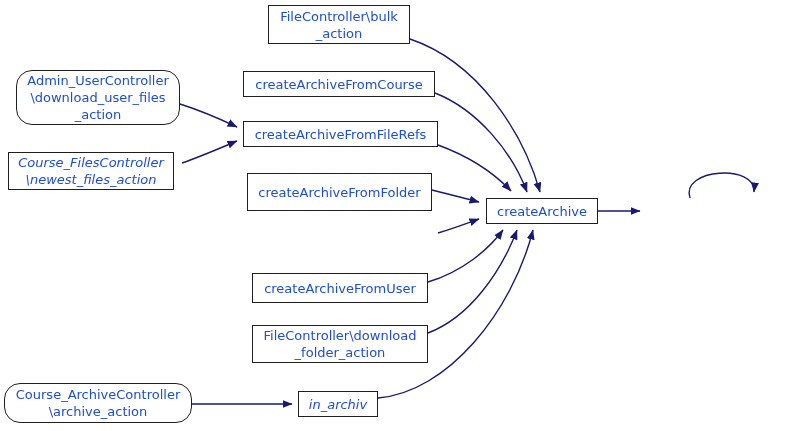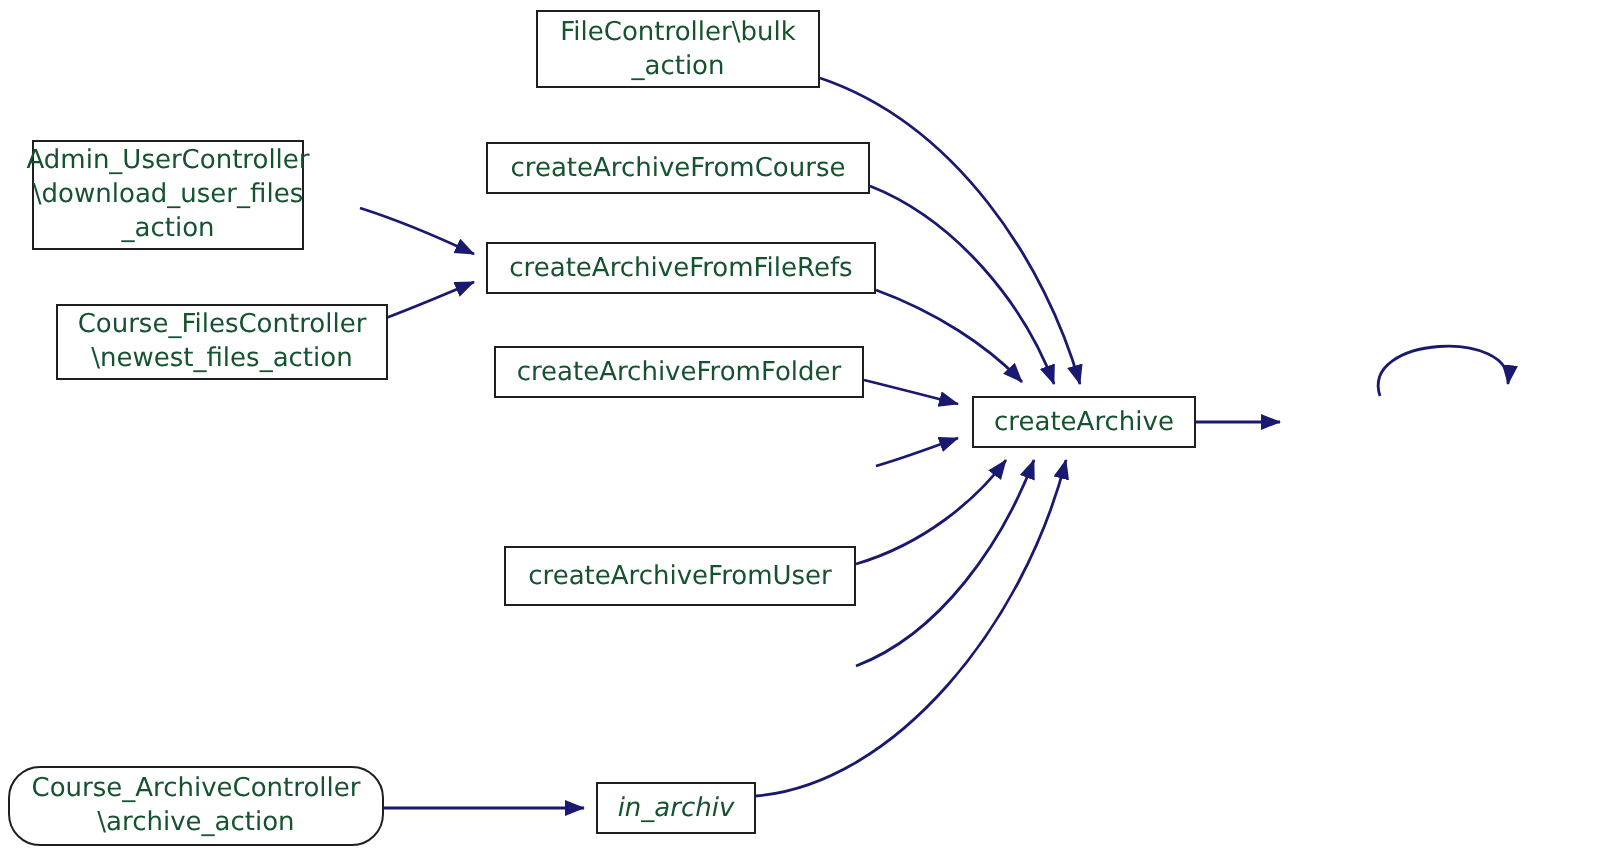"FileController\bulk" .node { color: #14532d -> #1d4ed8 }
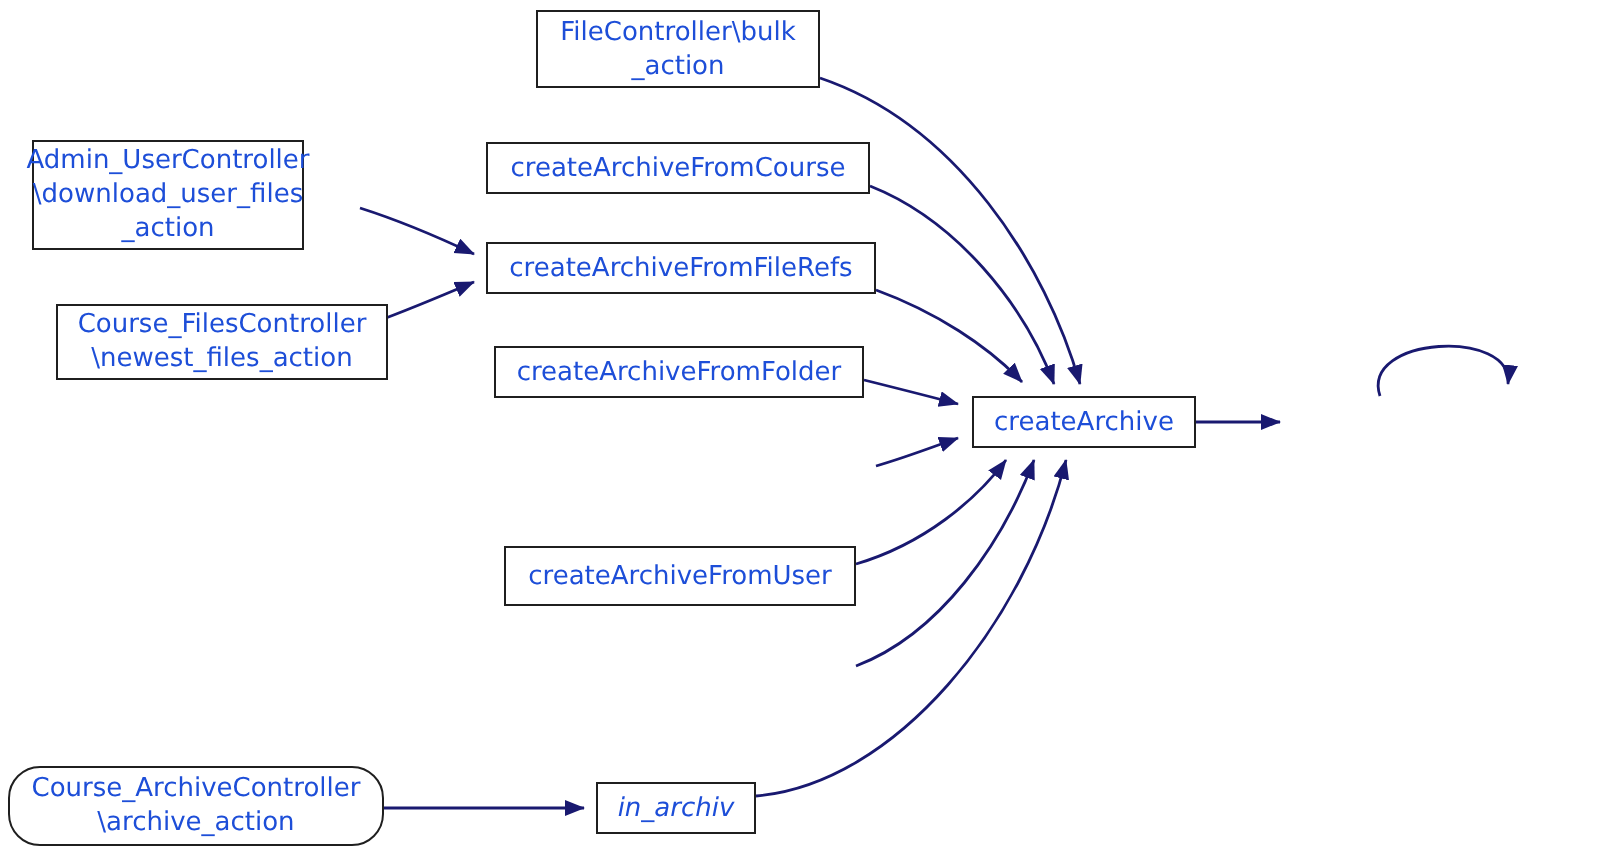"Admin_UserController" #n-admin { border-radius: none -> 16px; width: 136px -> 164px }
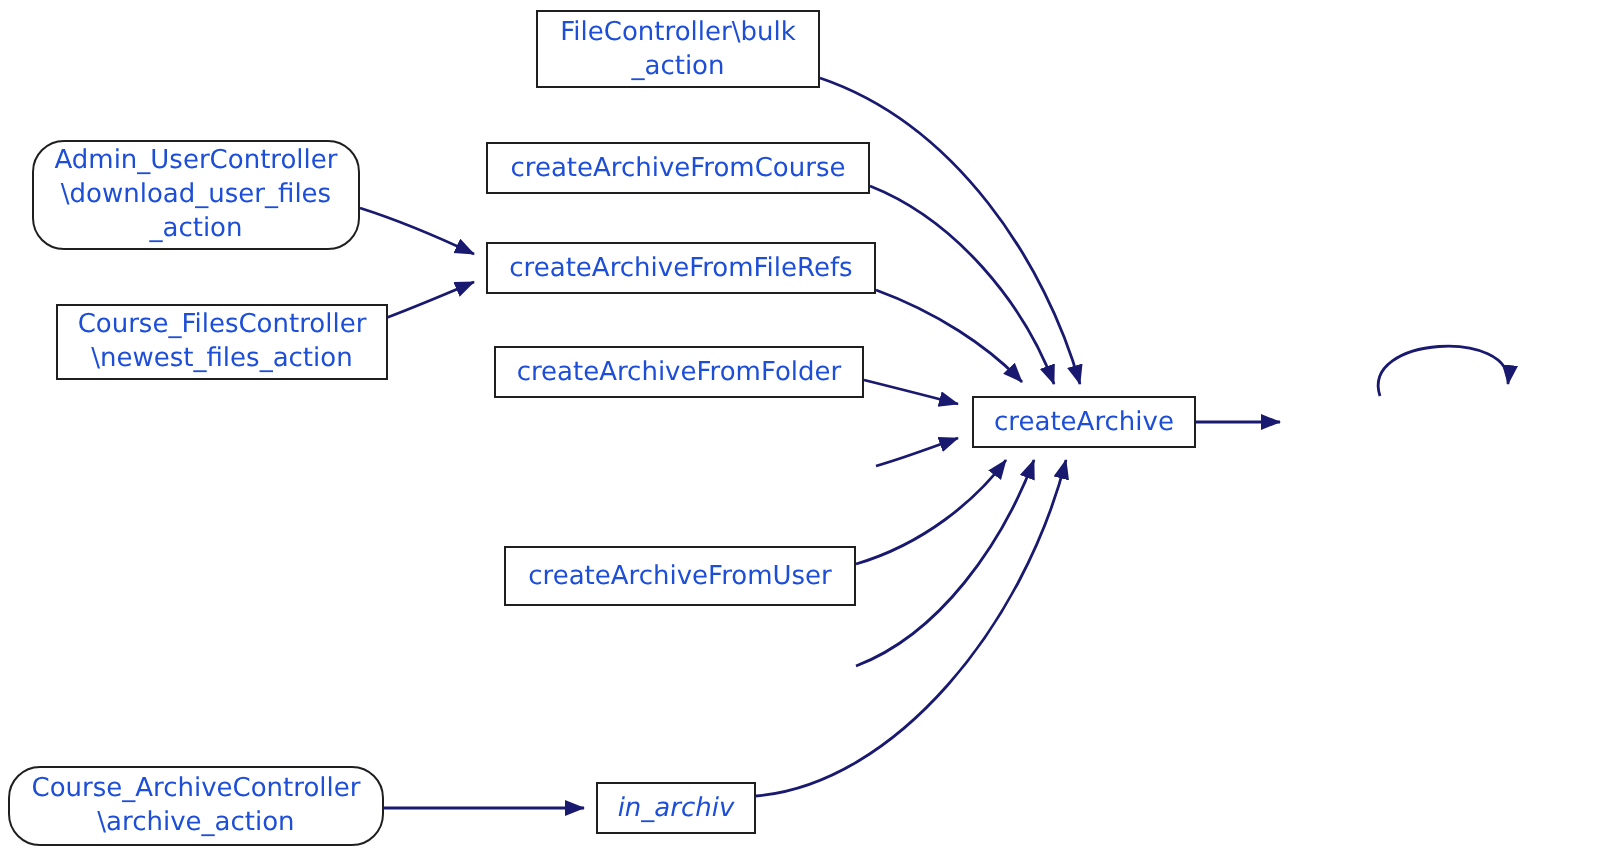"Course_FilesController" #n-coursefiles { font-style: none -> italic; left: 28px -> 8px }
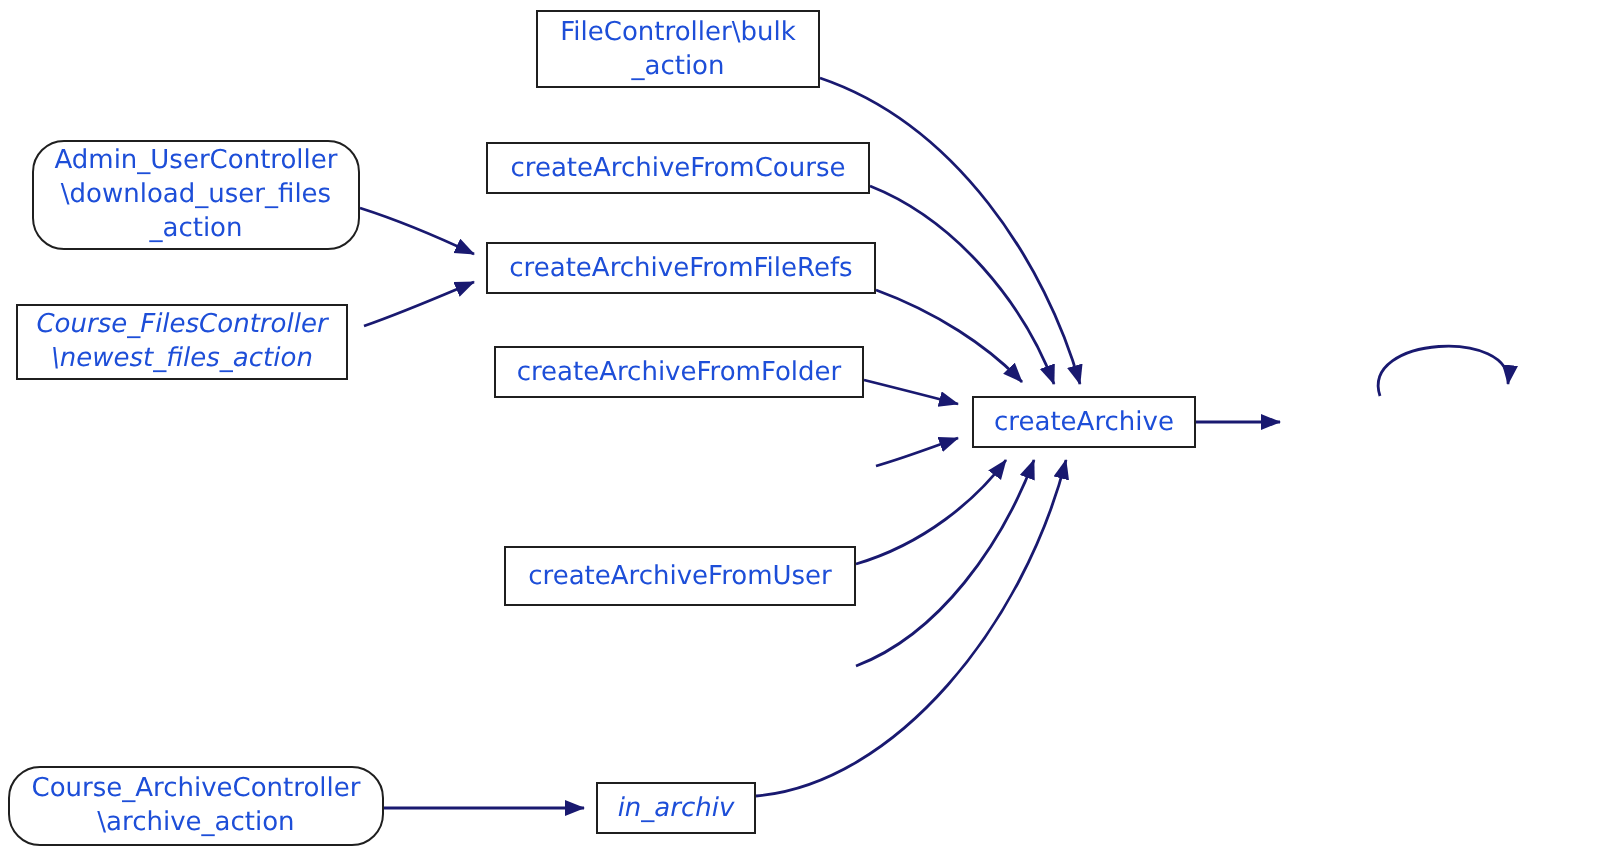"createArchiveFromFolder" #n-folder { height: 26px -> 38px }
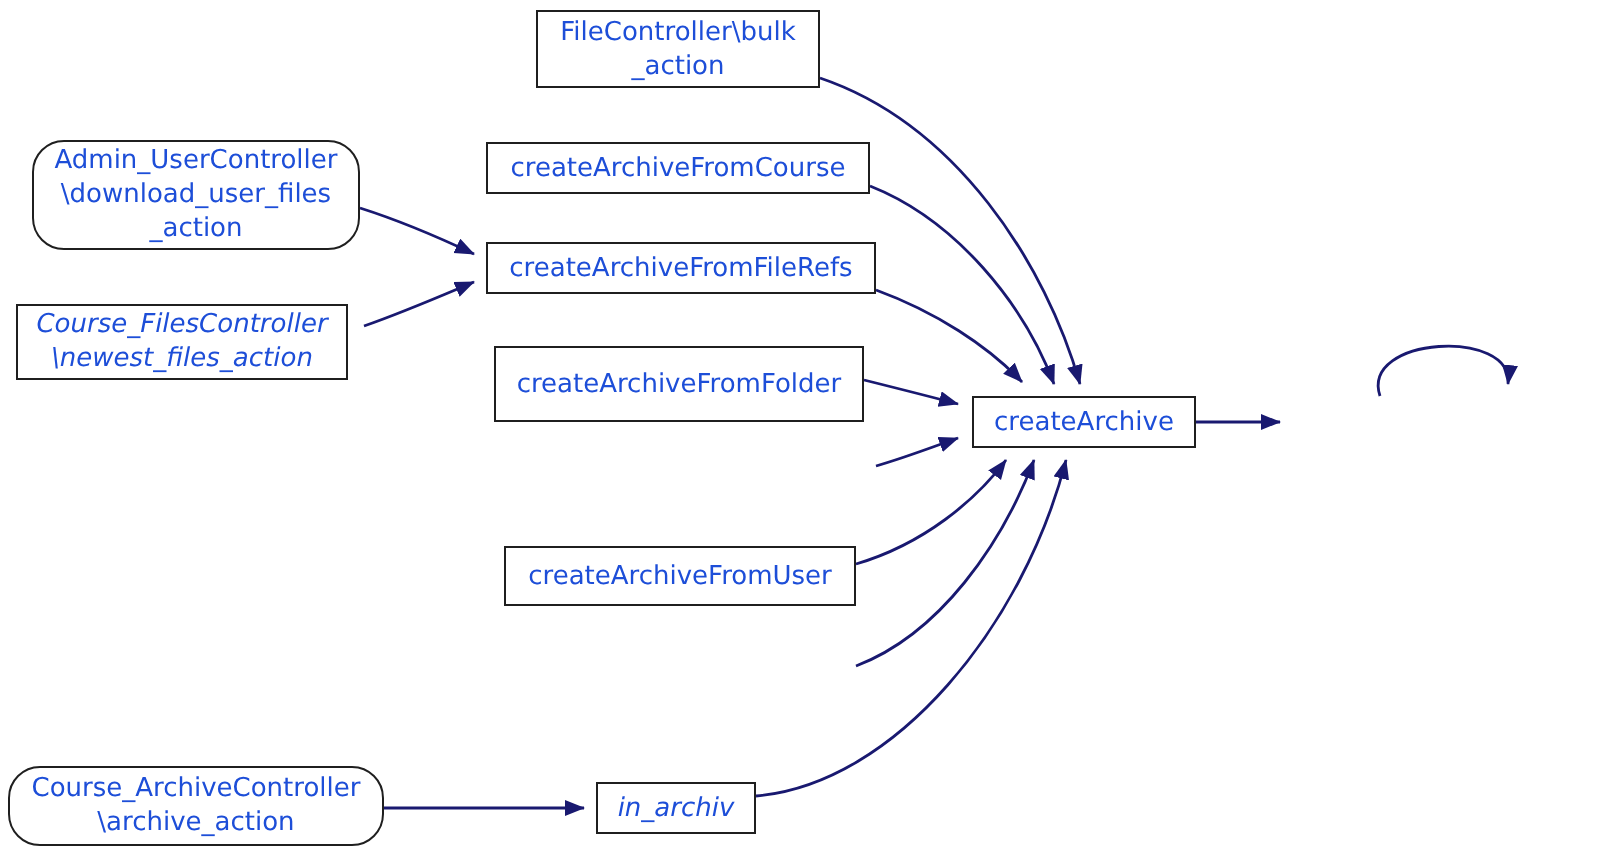"FileController\download" div.node { html: none -> <div> <span>FileController\download _folder_action</span> </div> }
